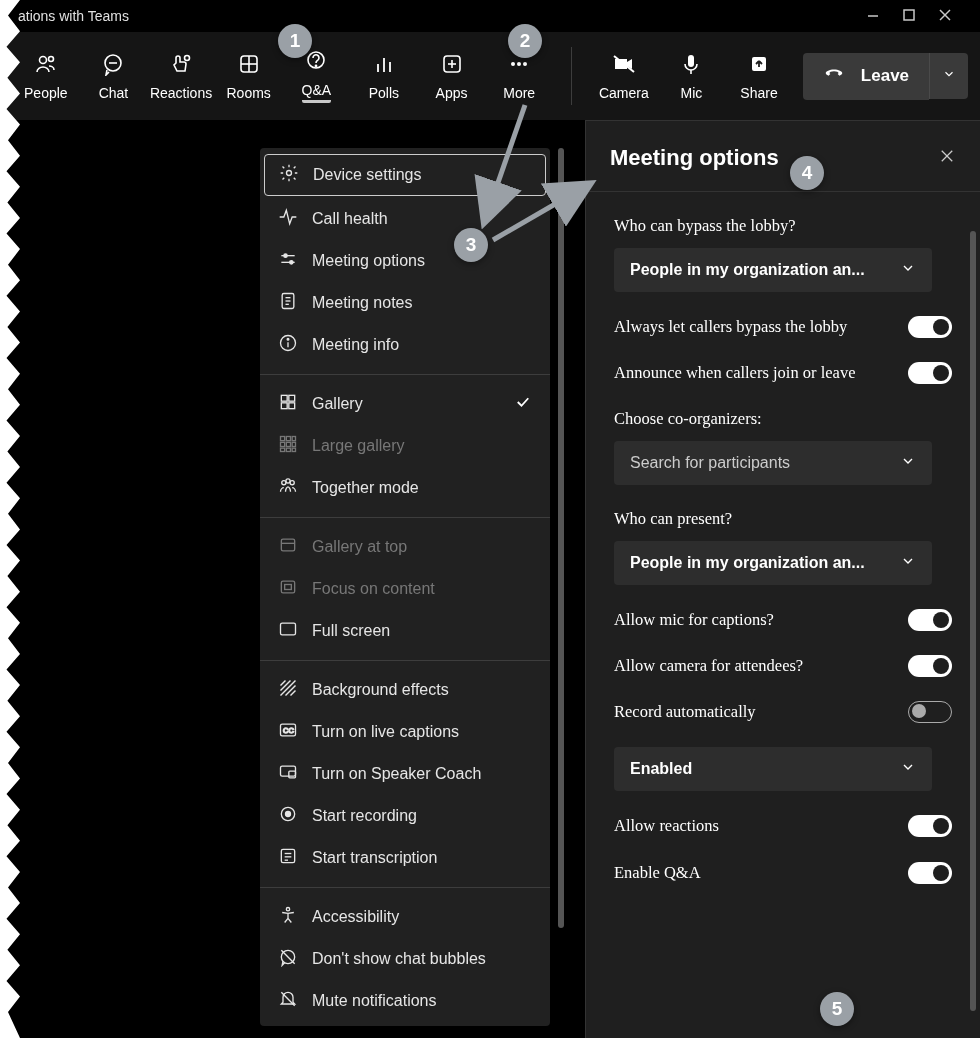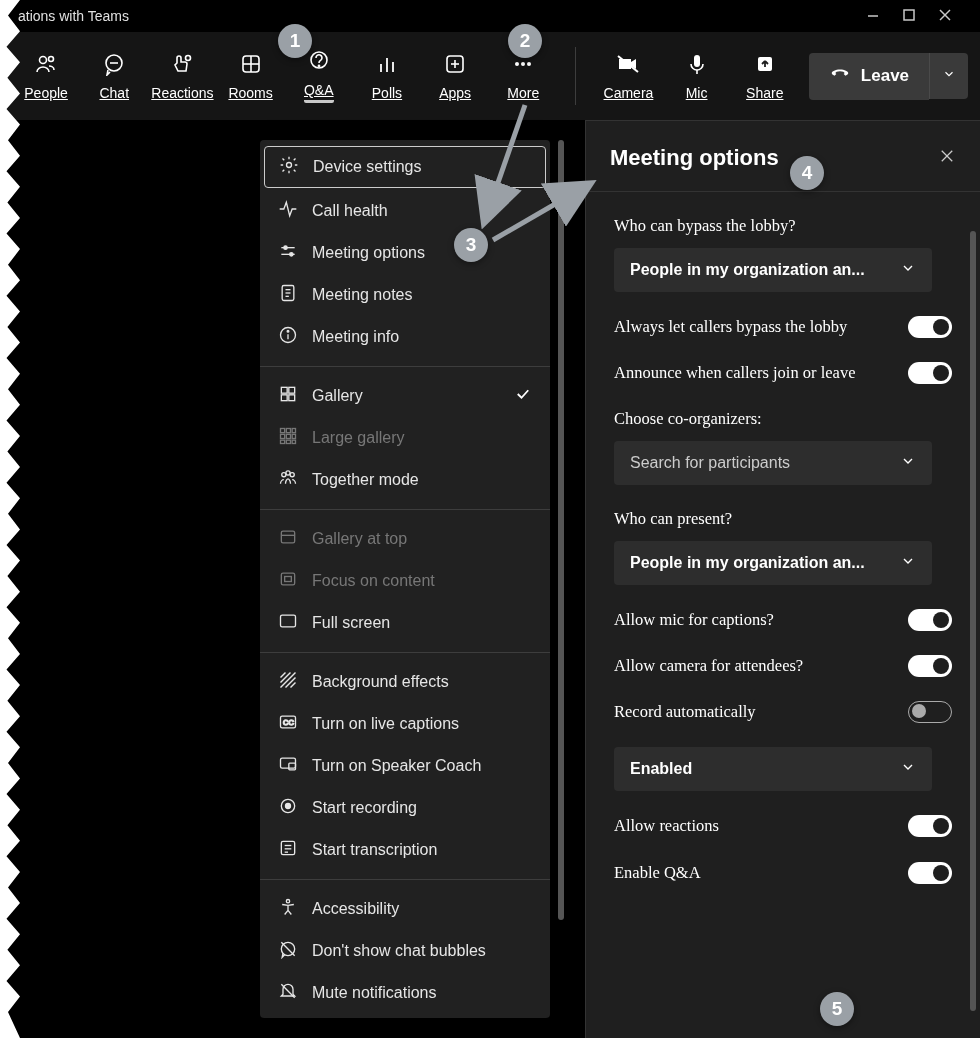"Leave" .leave-btn { gap: 10px -> 16px }
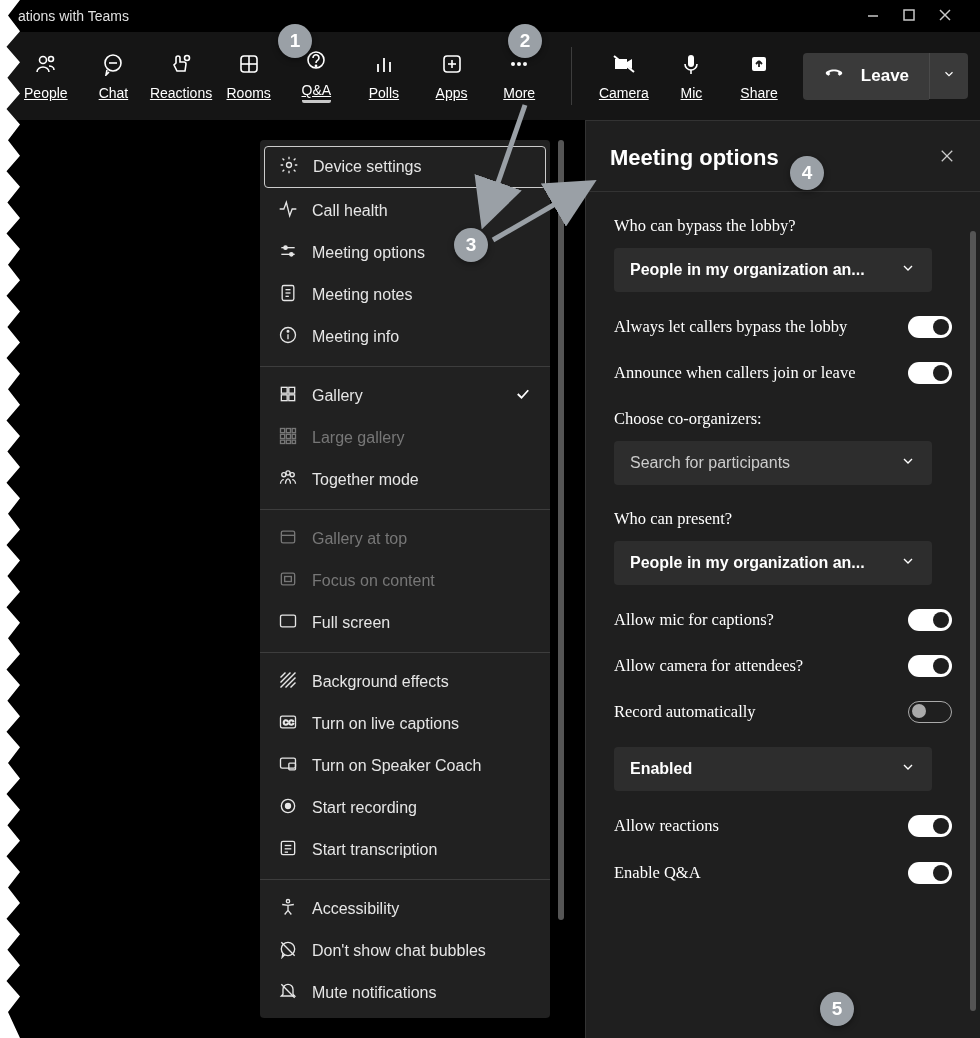"People" .tool-item { text-decoration: underline -> none }
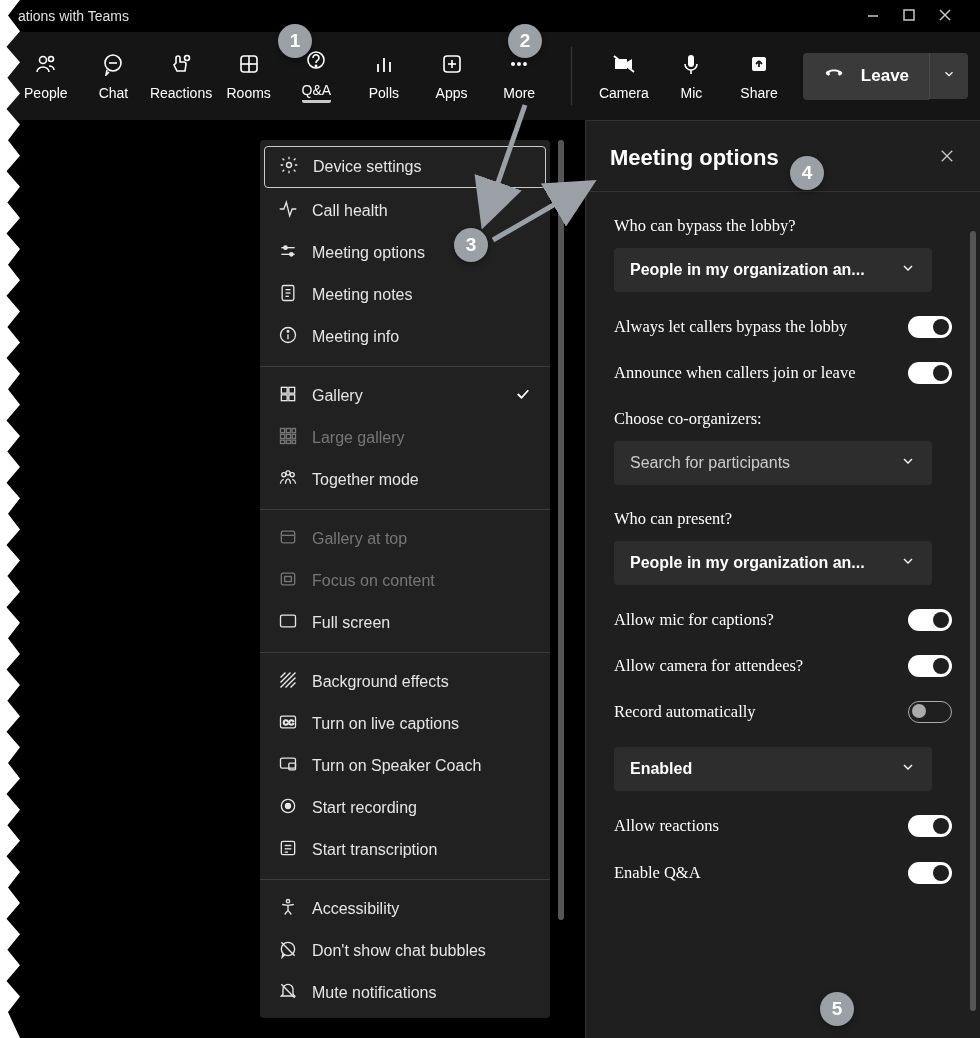"Device settings" .menu { top: 140px -> 148px }
